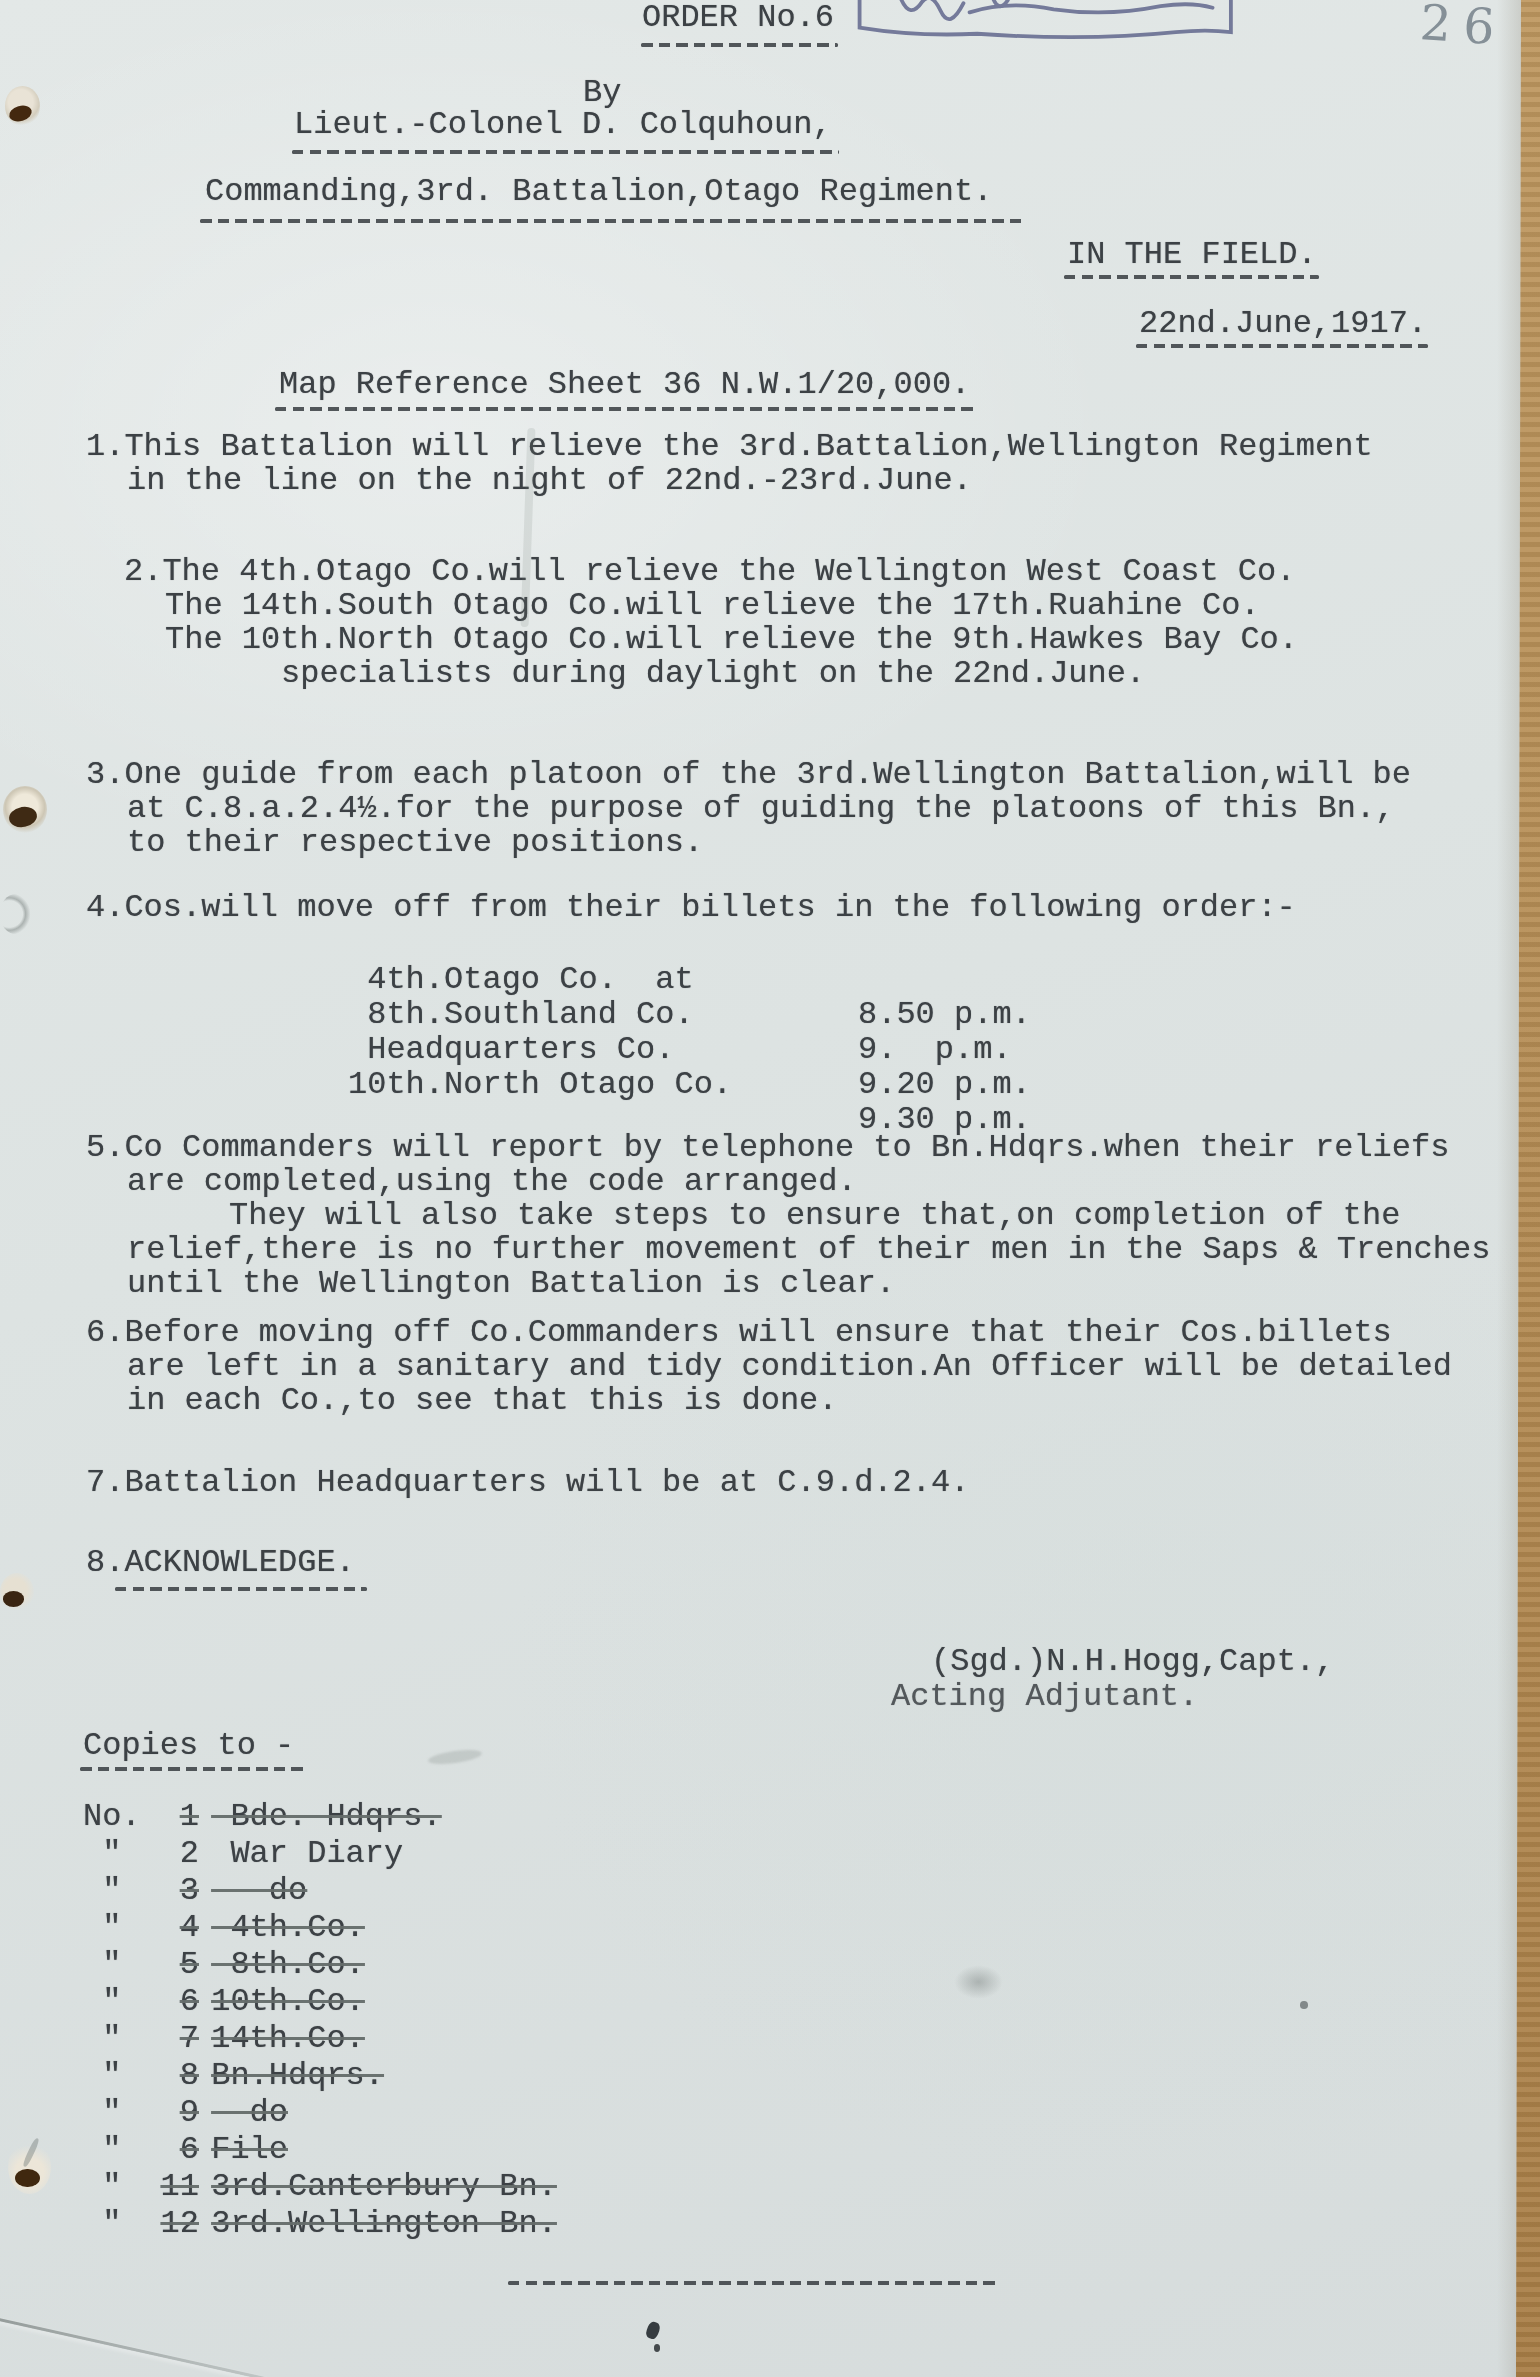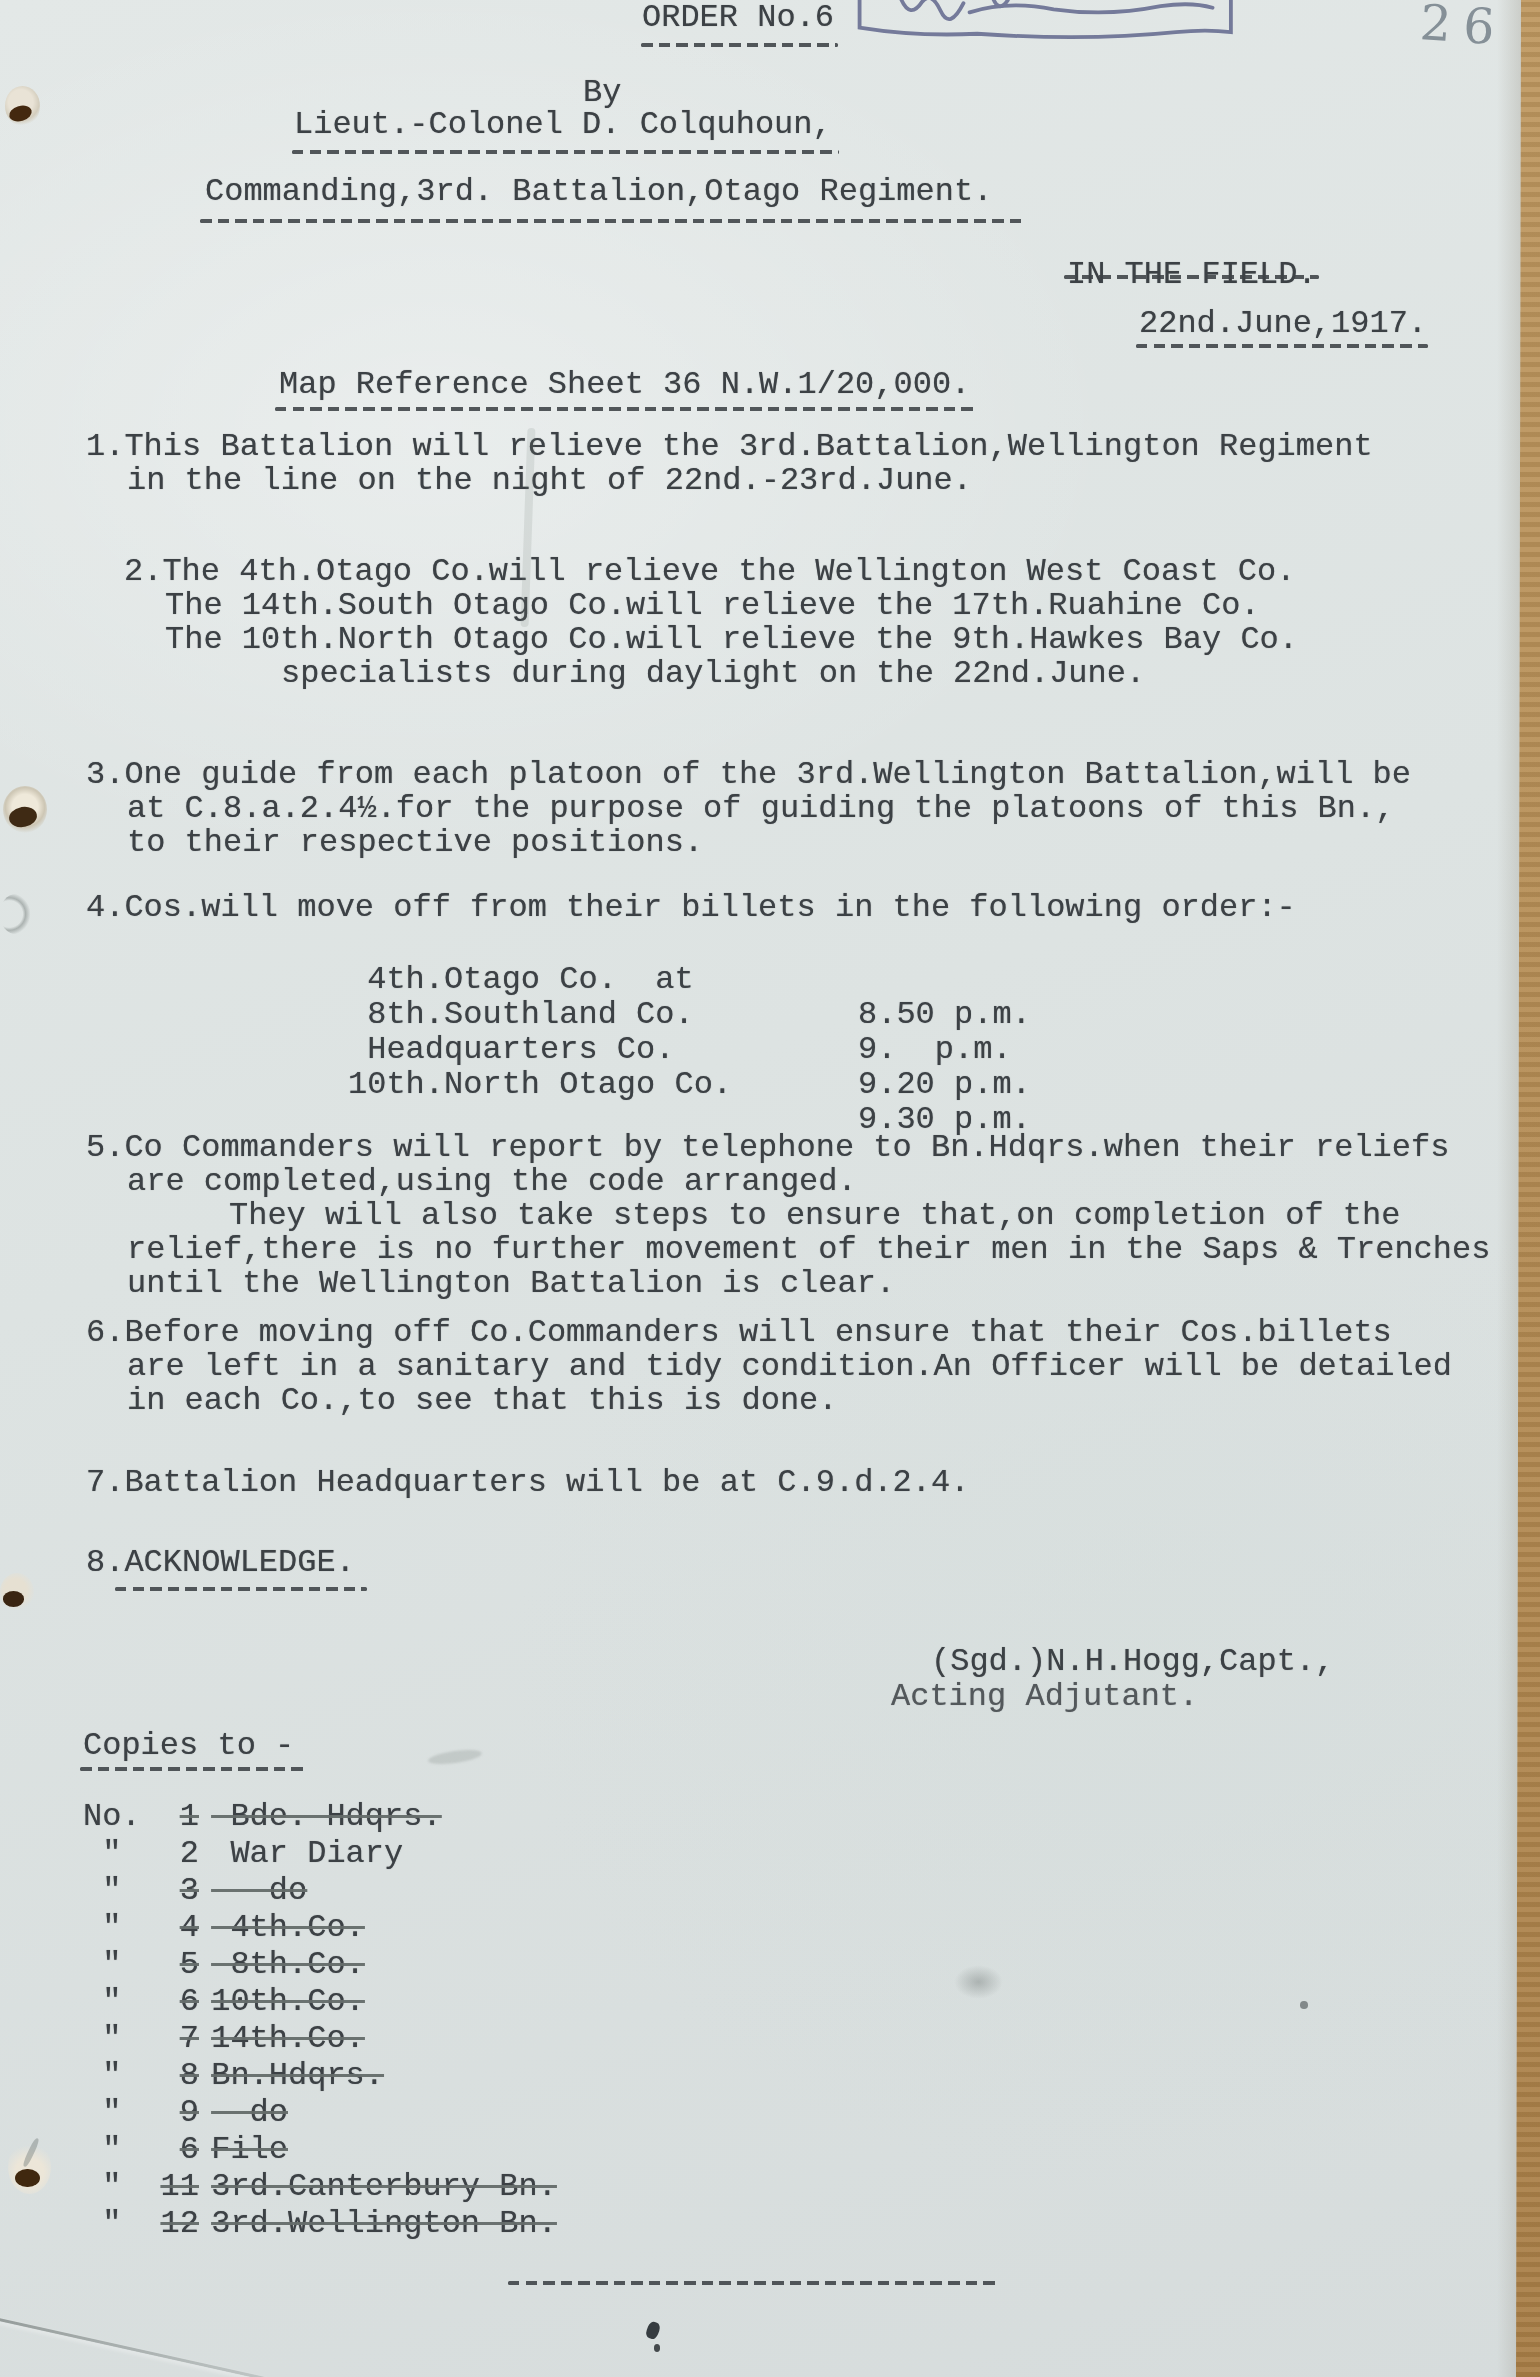"IN THE FIELD." div.abs { margin-top: 20px -> none }
